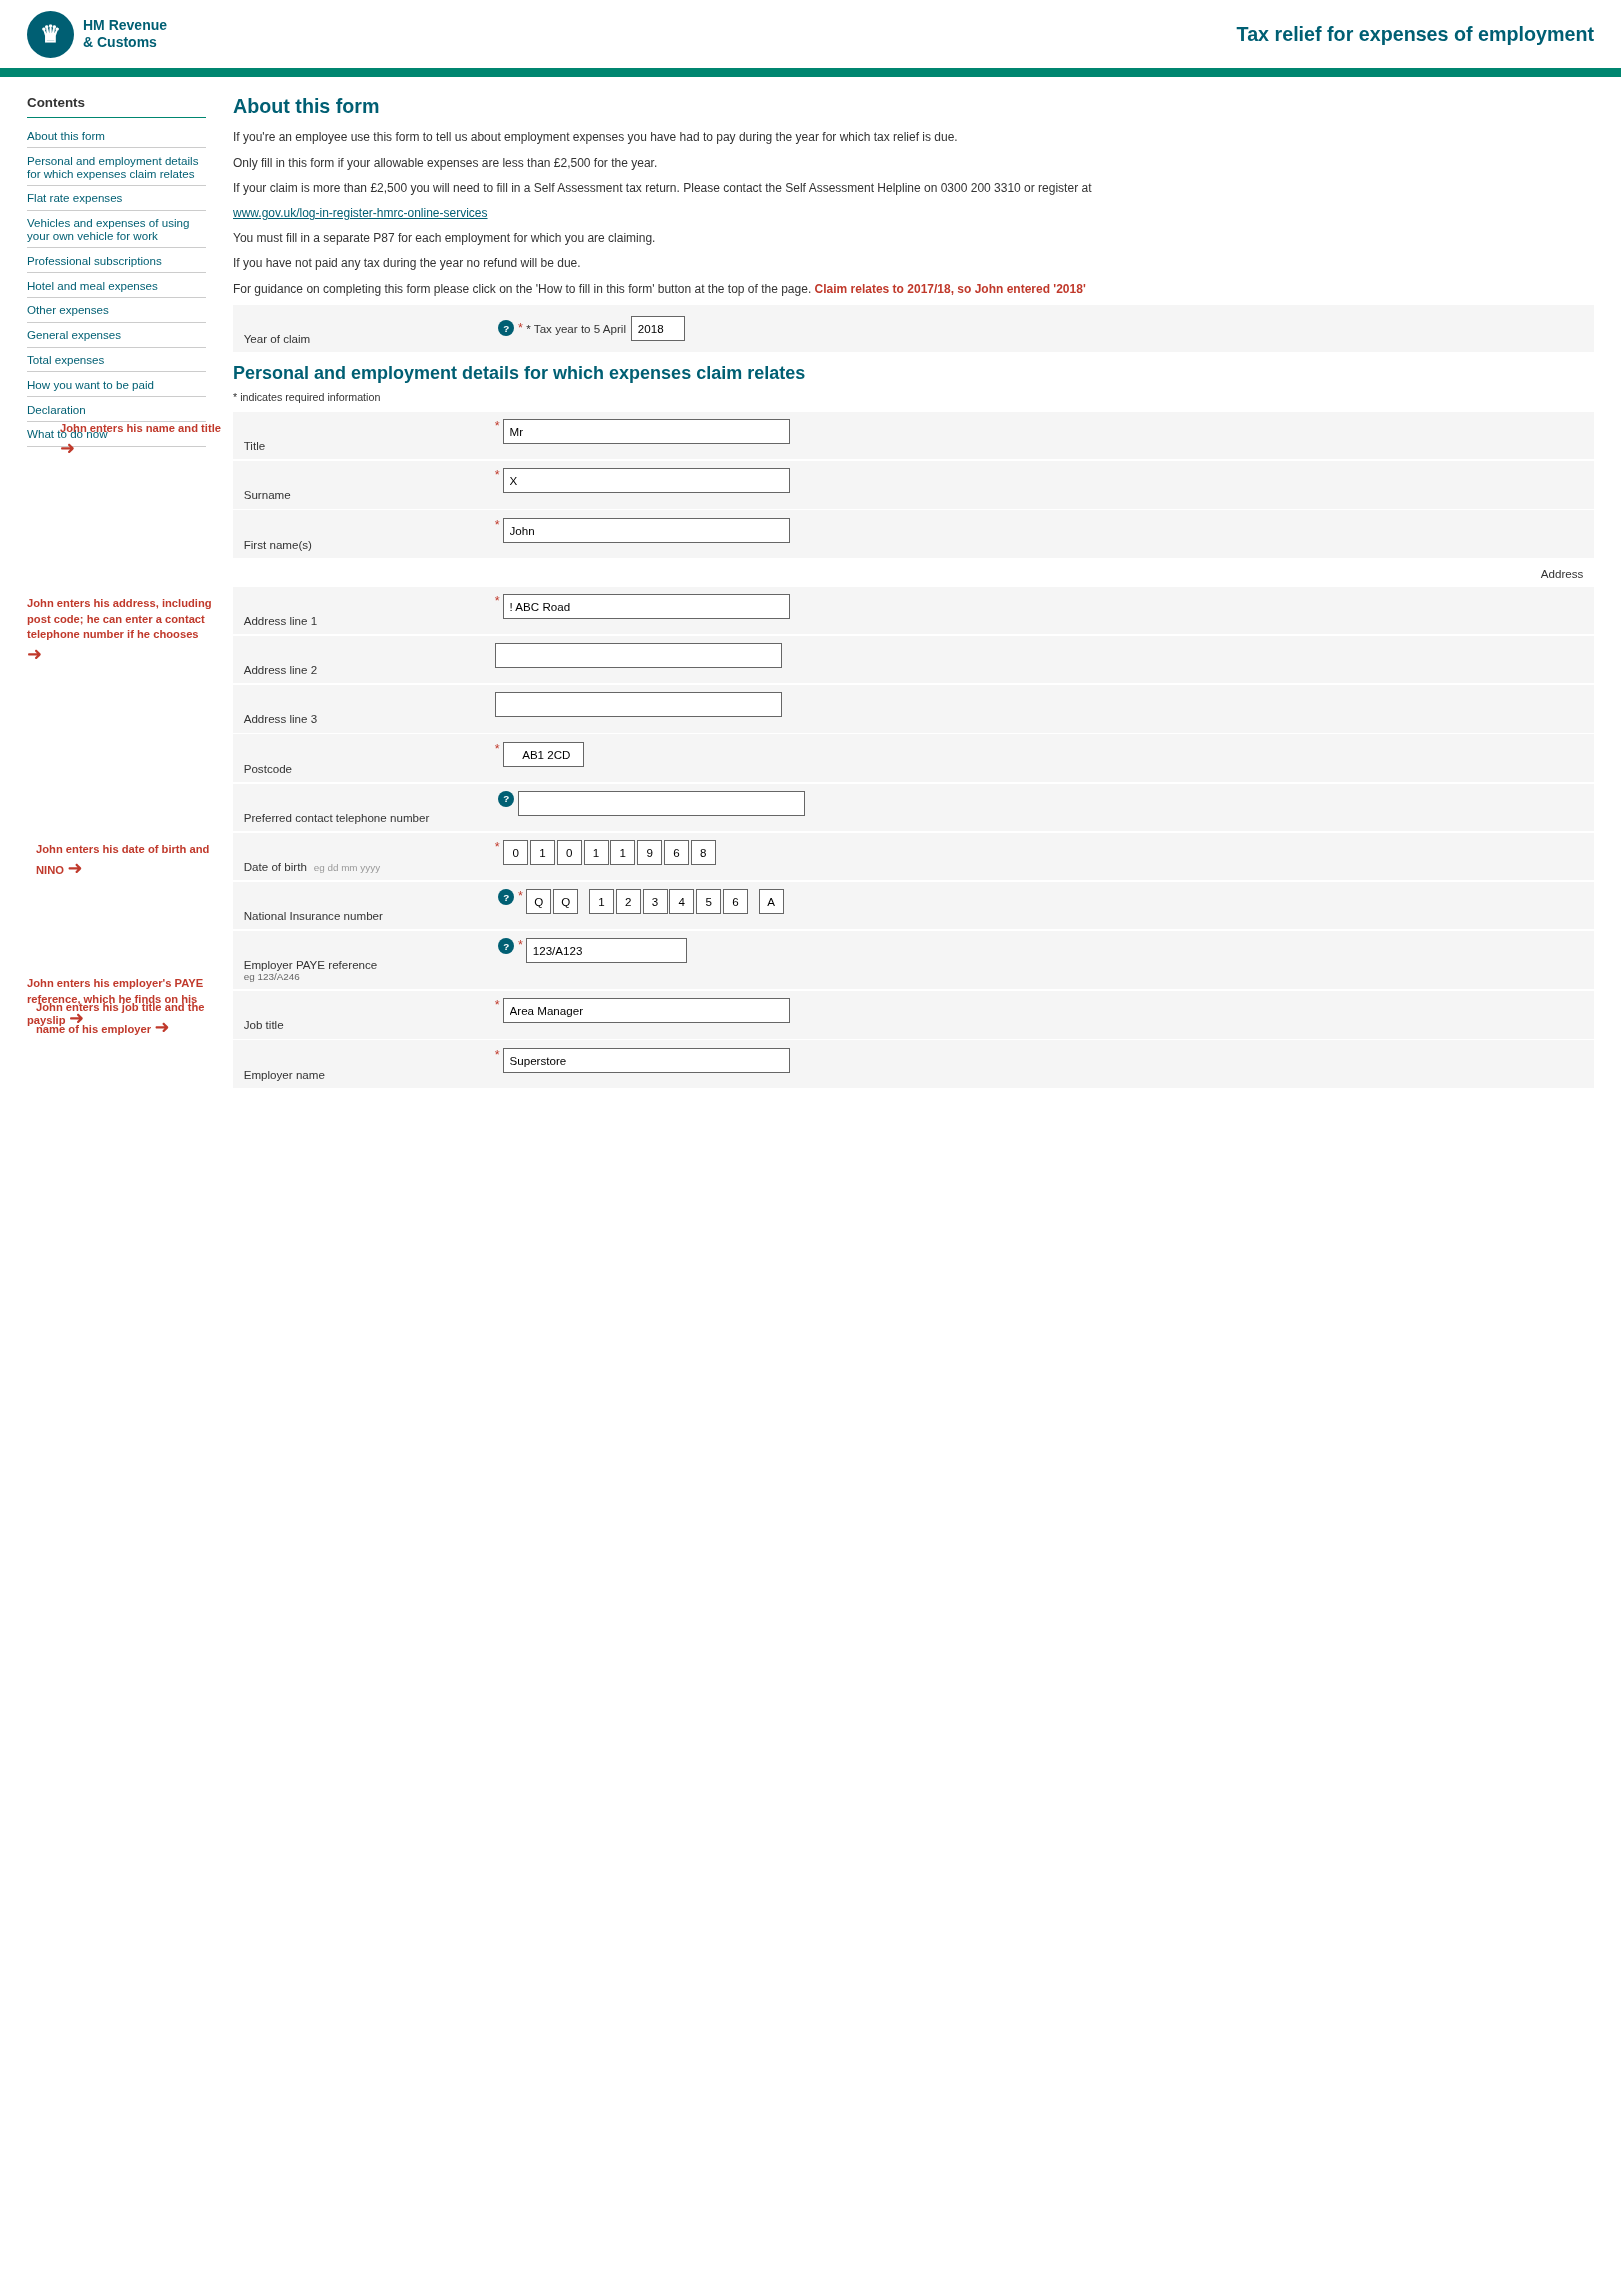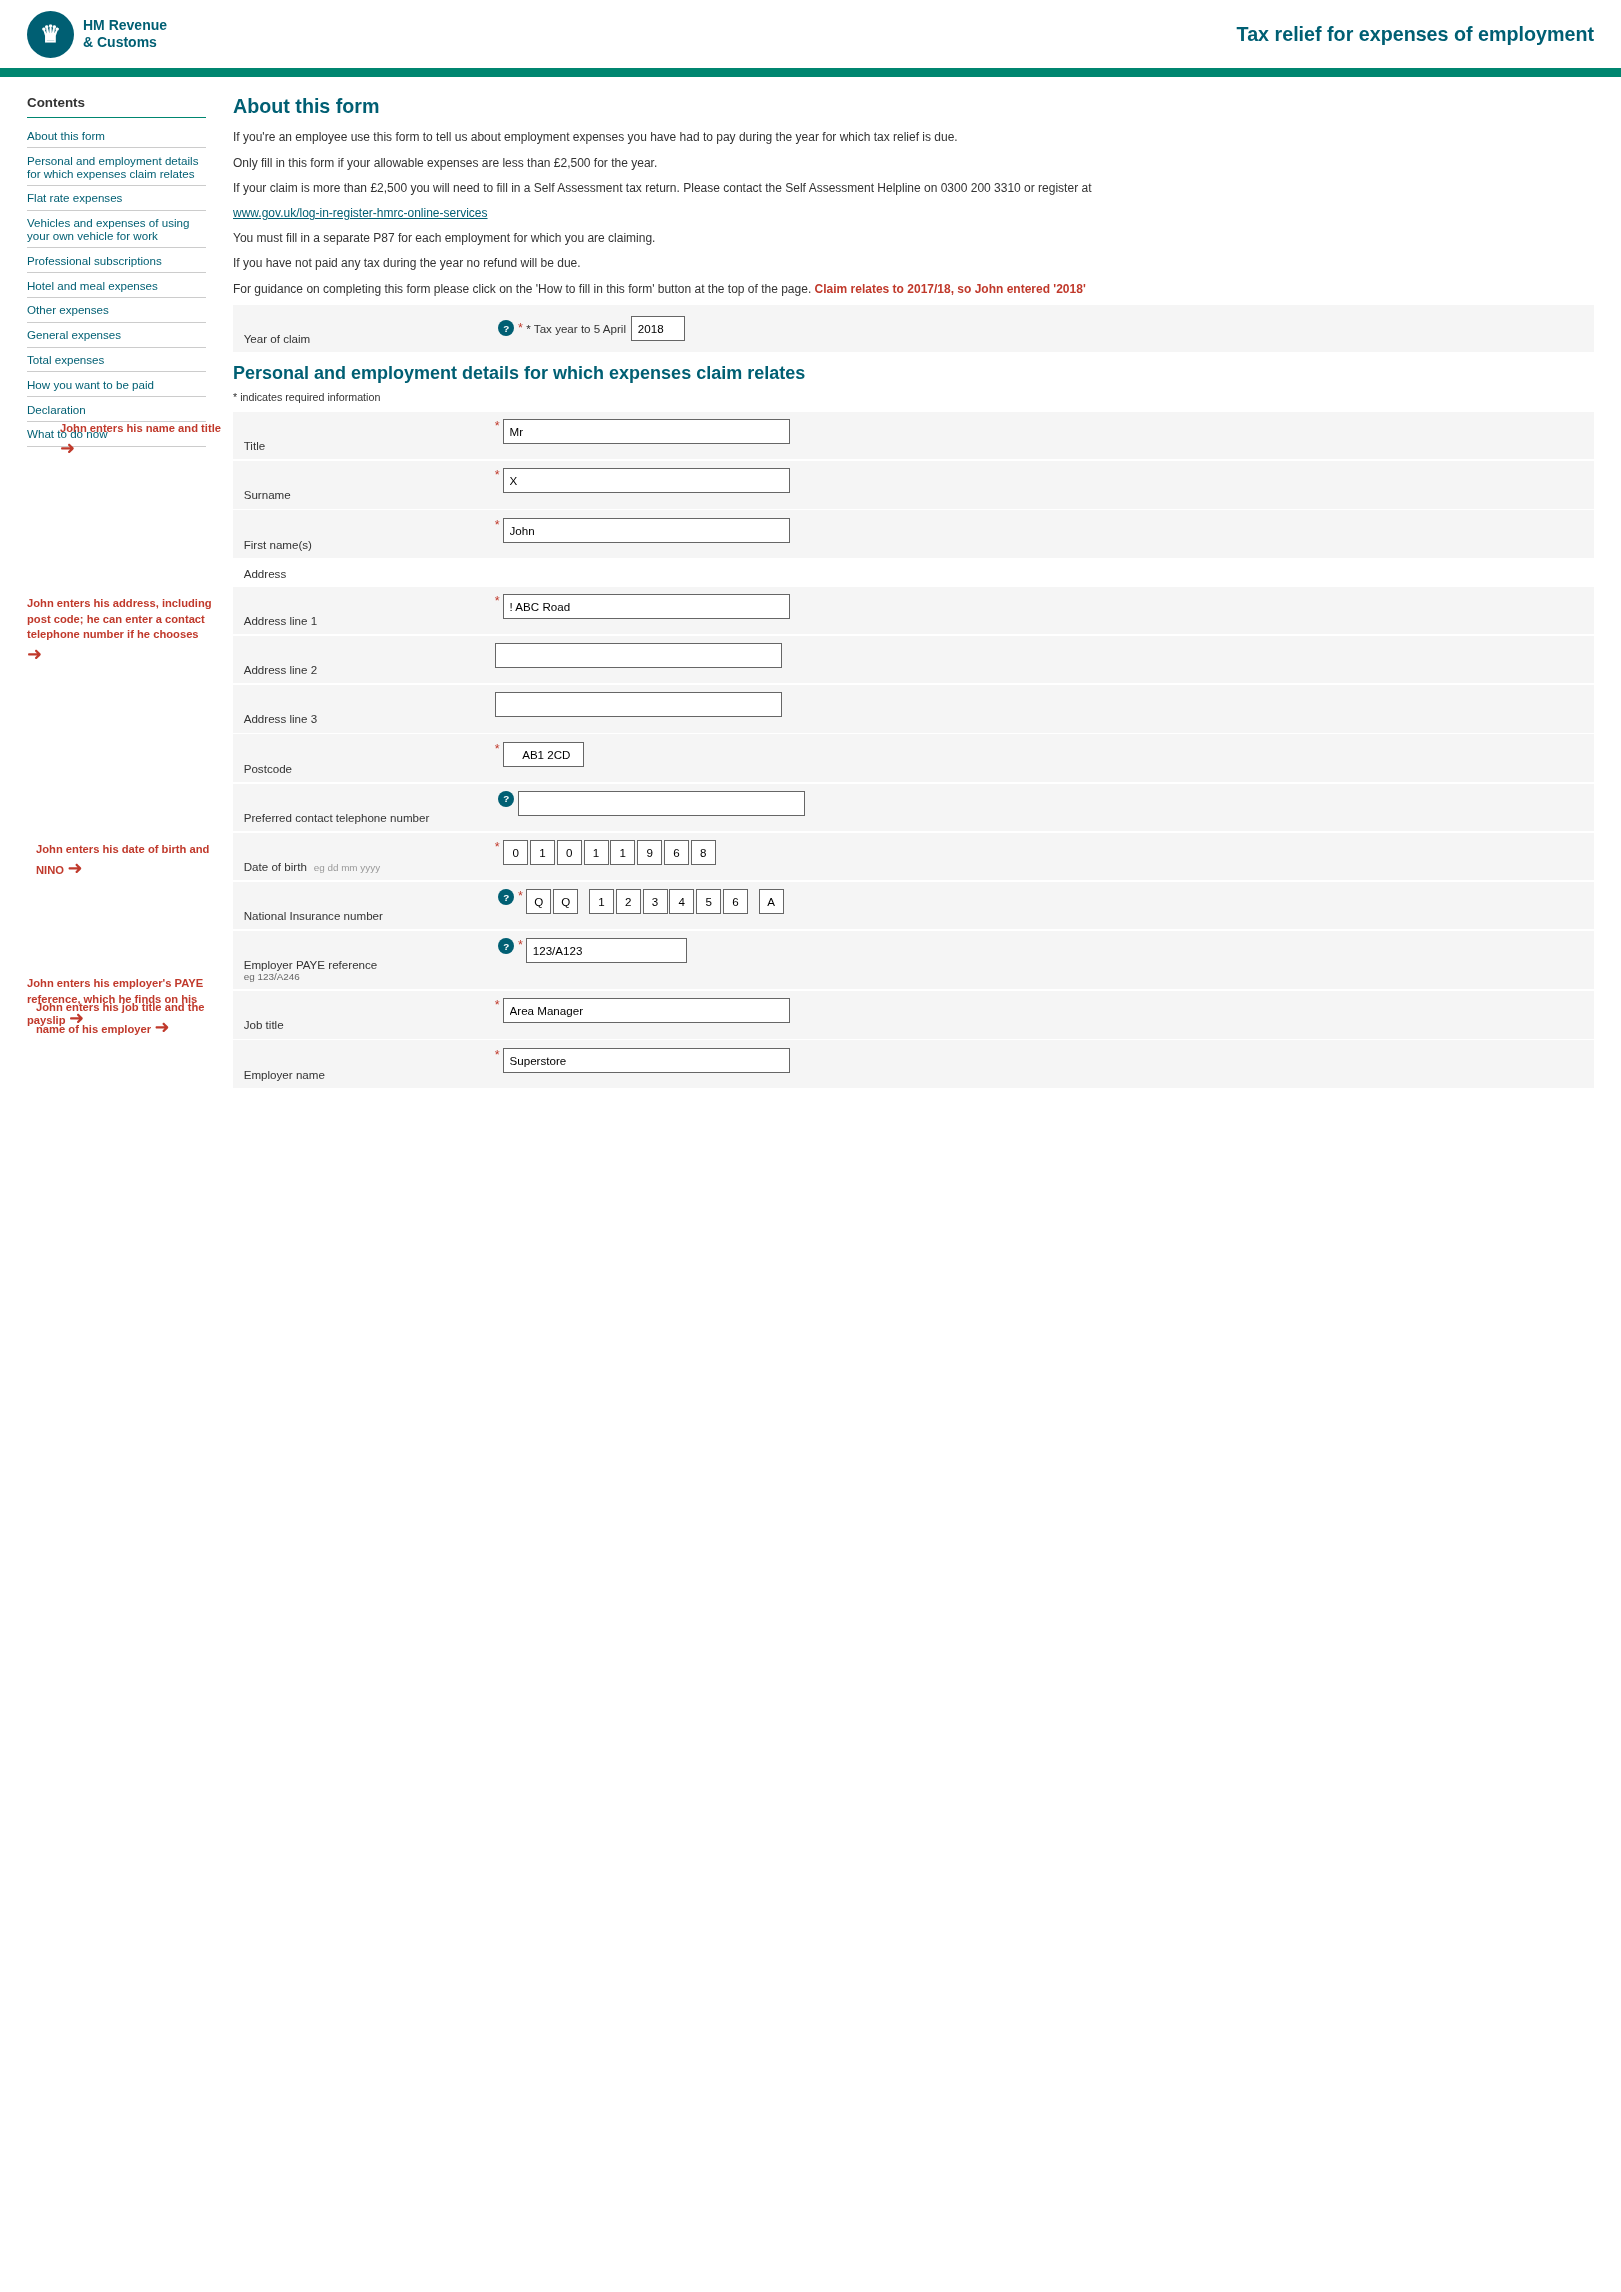"Address" .address-header { text-align: none -> right }
